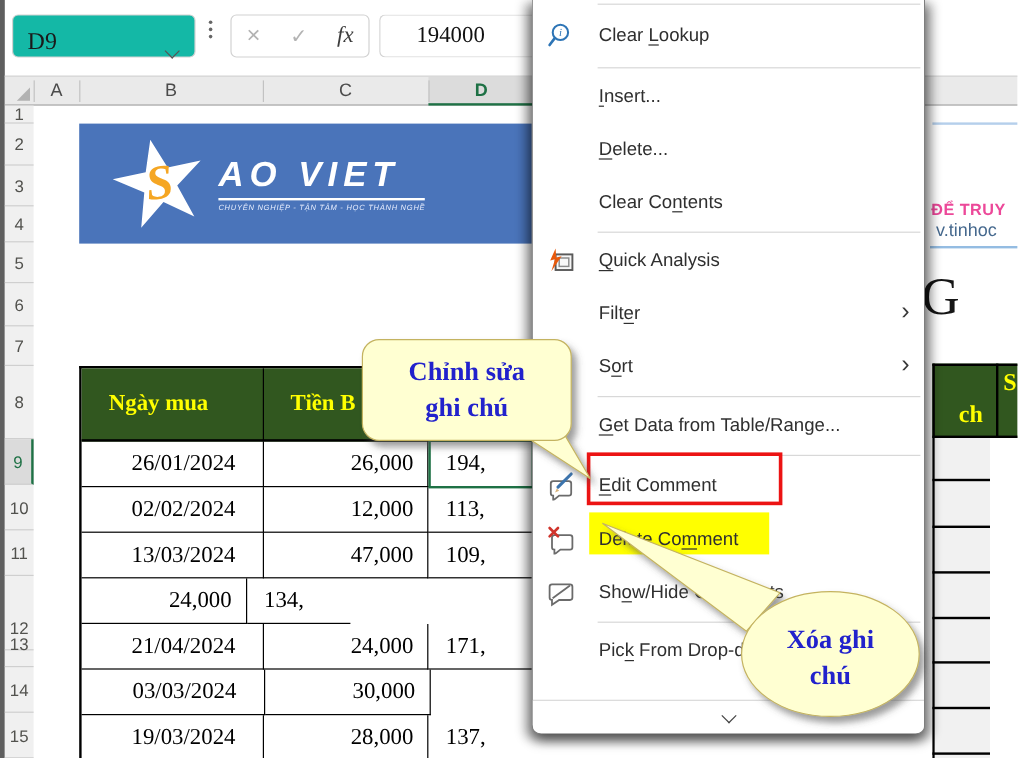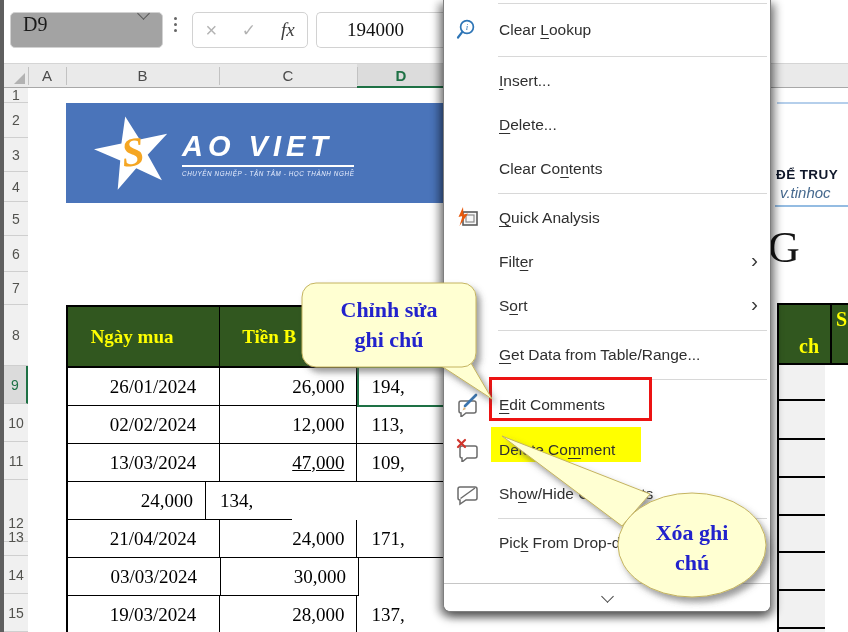"D9" #name-box { align-items: flex-start -> flex-end; background: #a3a3a3 -> #14b8a6 }
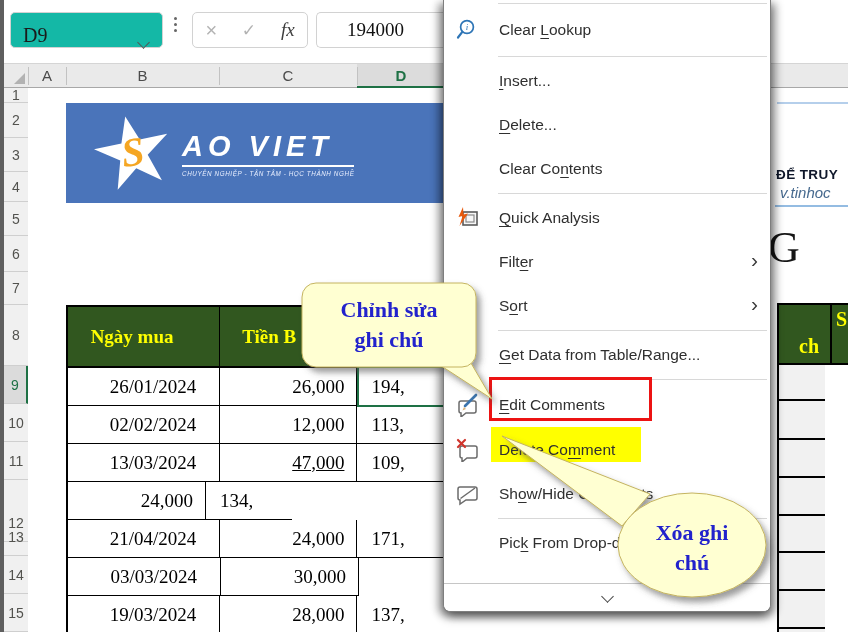"ĐỂ TRUY" #rs-promo1 { color: #0f172a -> #ec4899 }
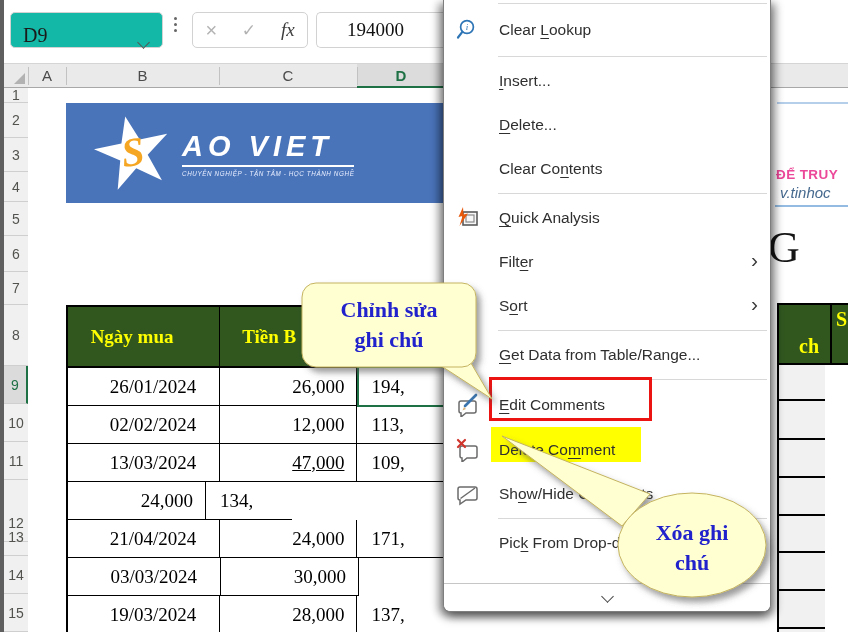"v.tinhoc" #rs-promo2 { font-style: italic -> none }
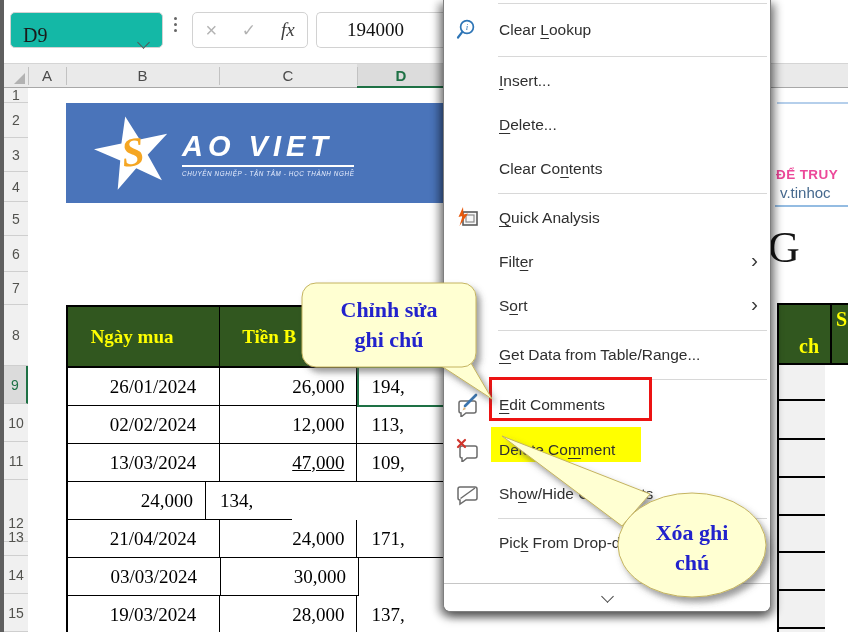"dit Comments" span { text: Comments -> Comment }
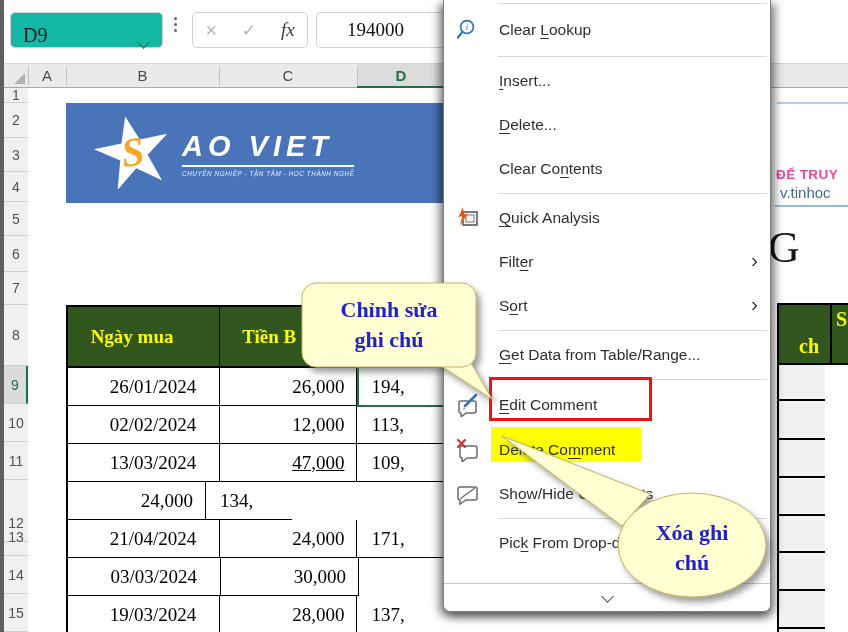"47,000" div.t-cell { text-decoration: underline -> none }
